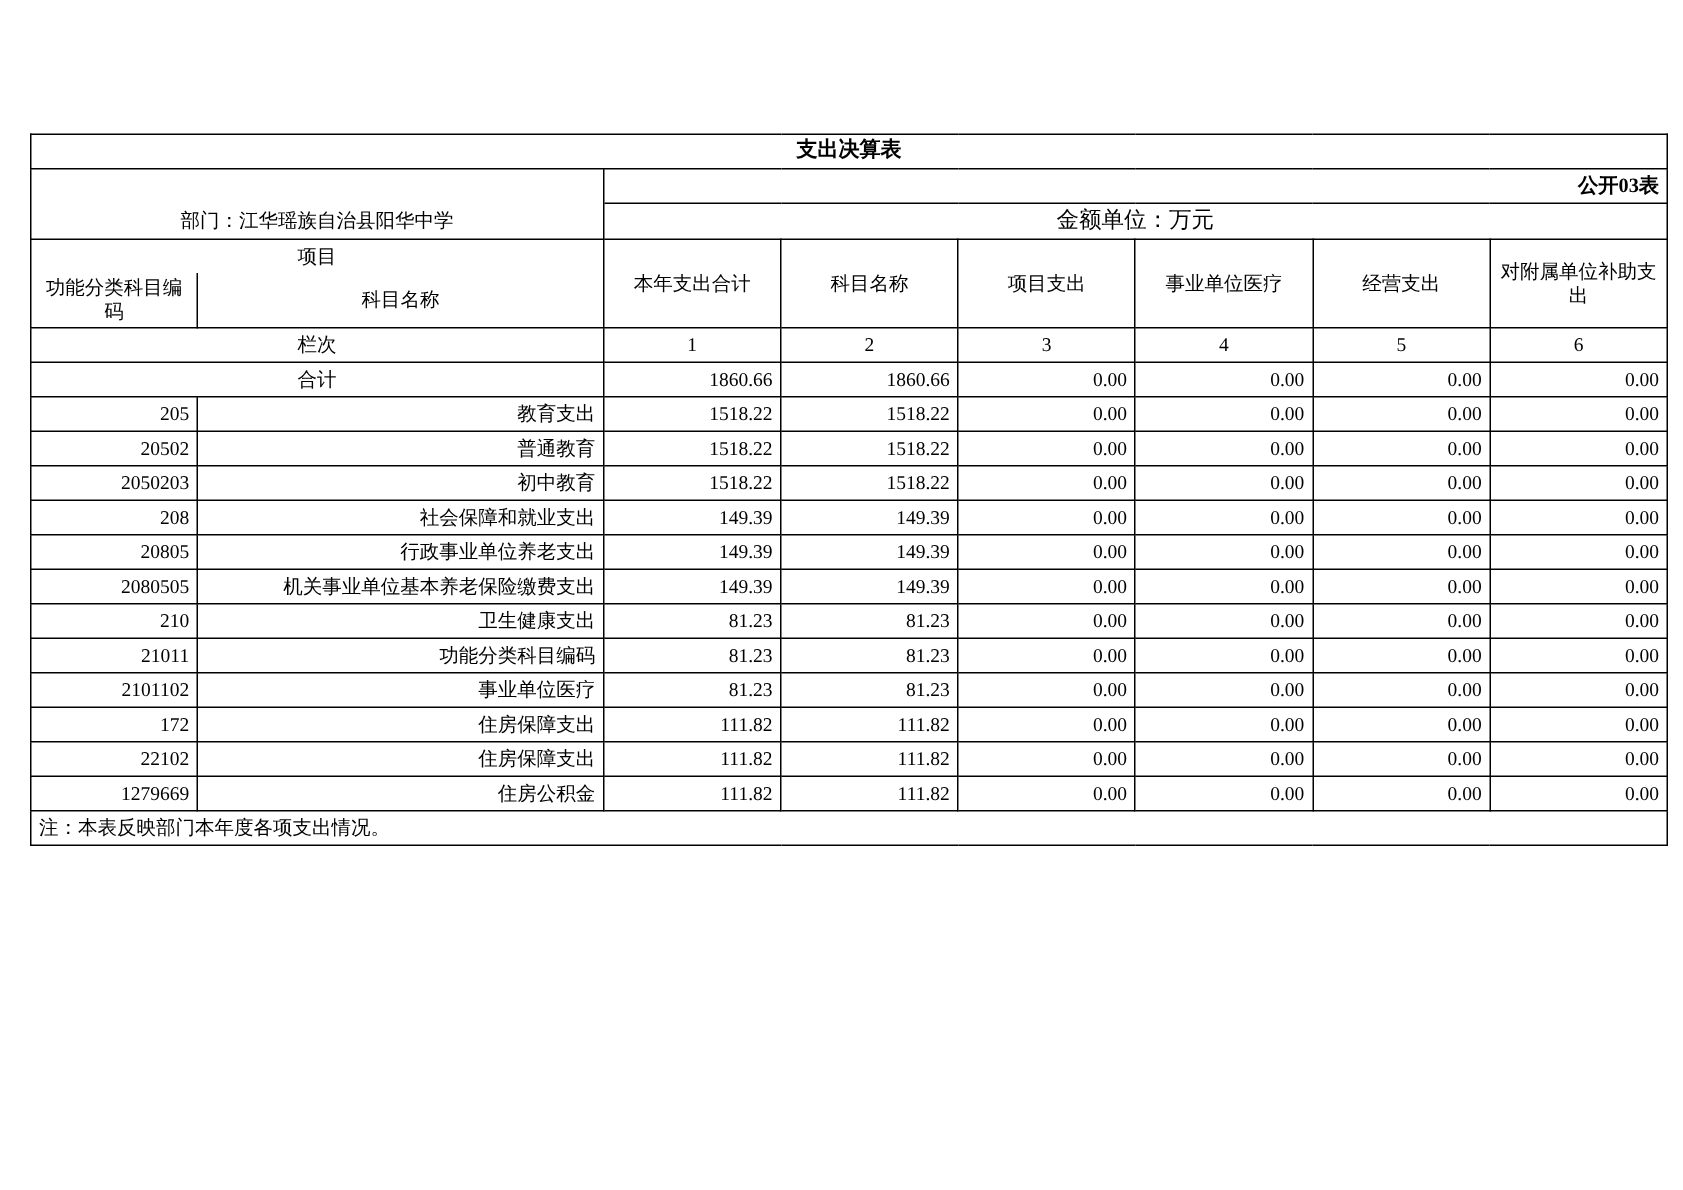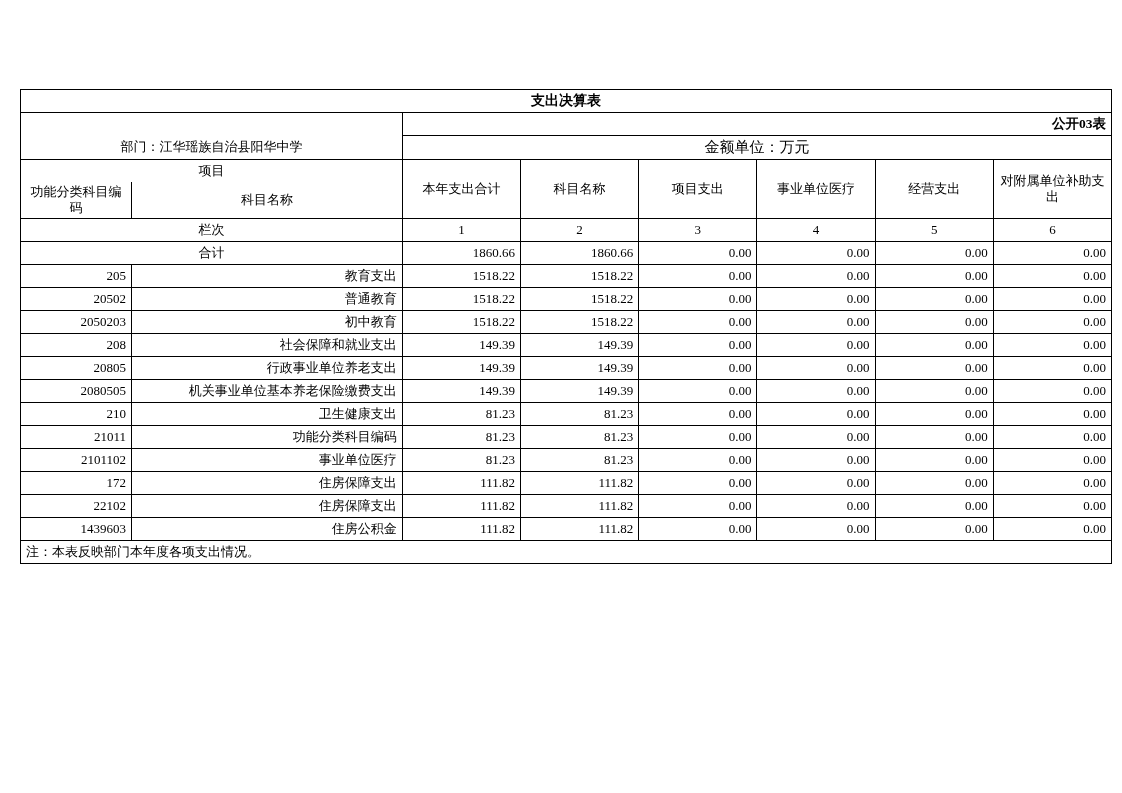"1439603" td.left { text: 1439603 -> 1279669 }
